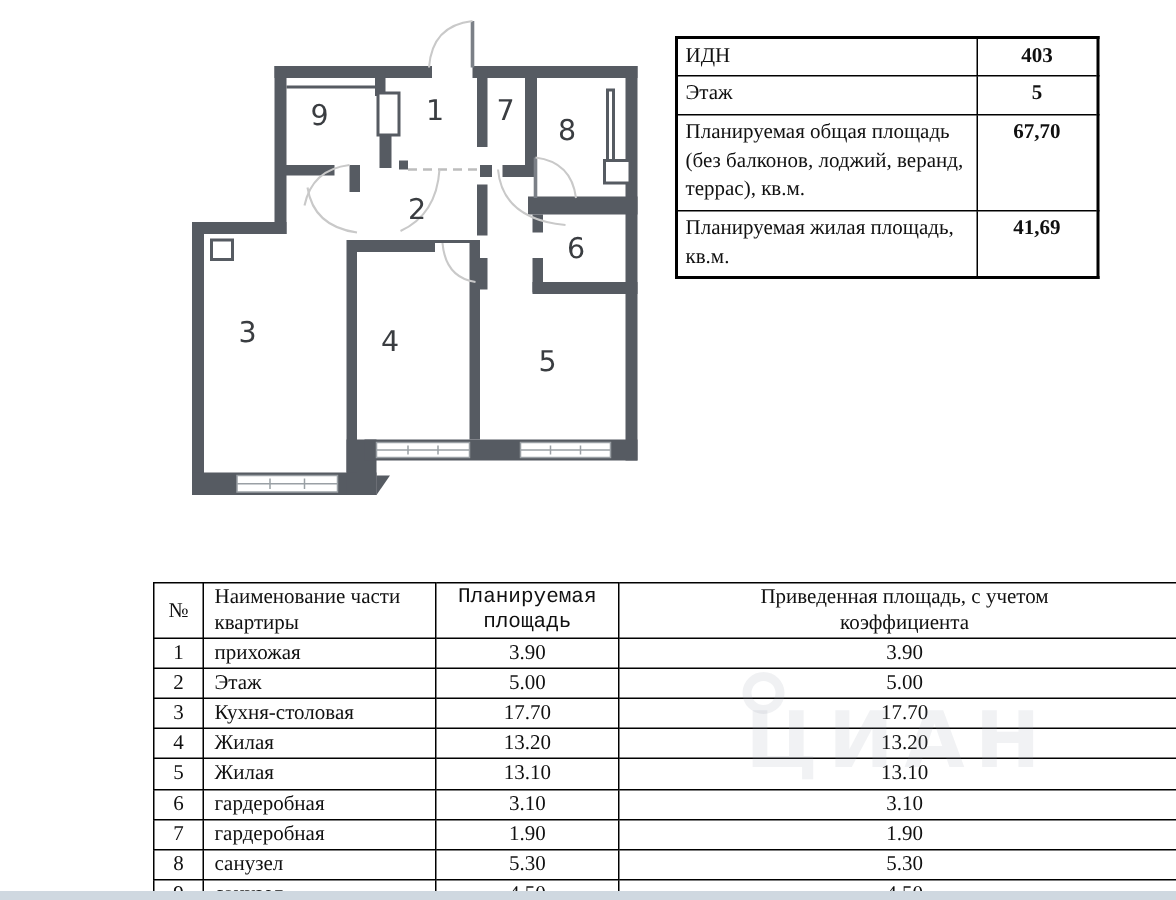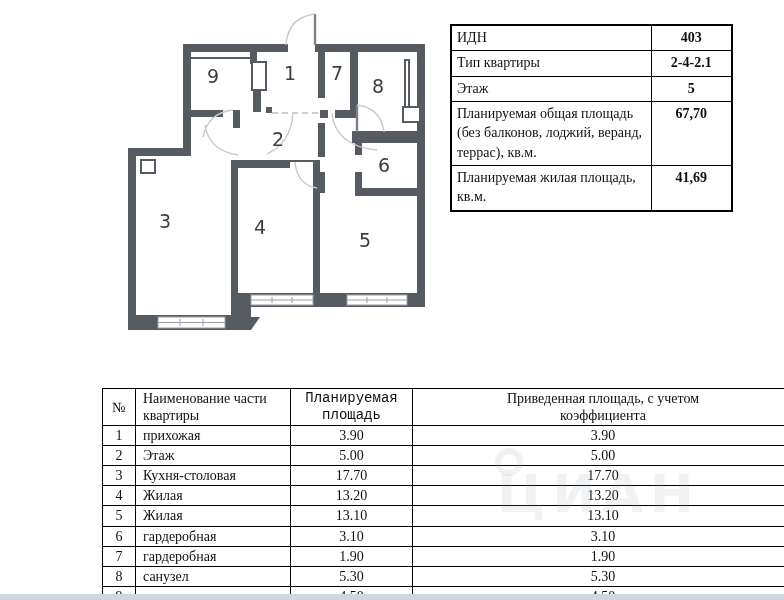"Тип квартиры" tr { html: <tr> <td>Тип квартиры</td> <td>2-4-2.1</td> </tr> -> none }
